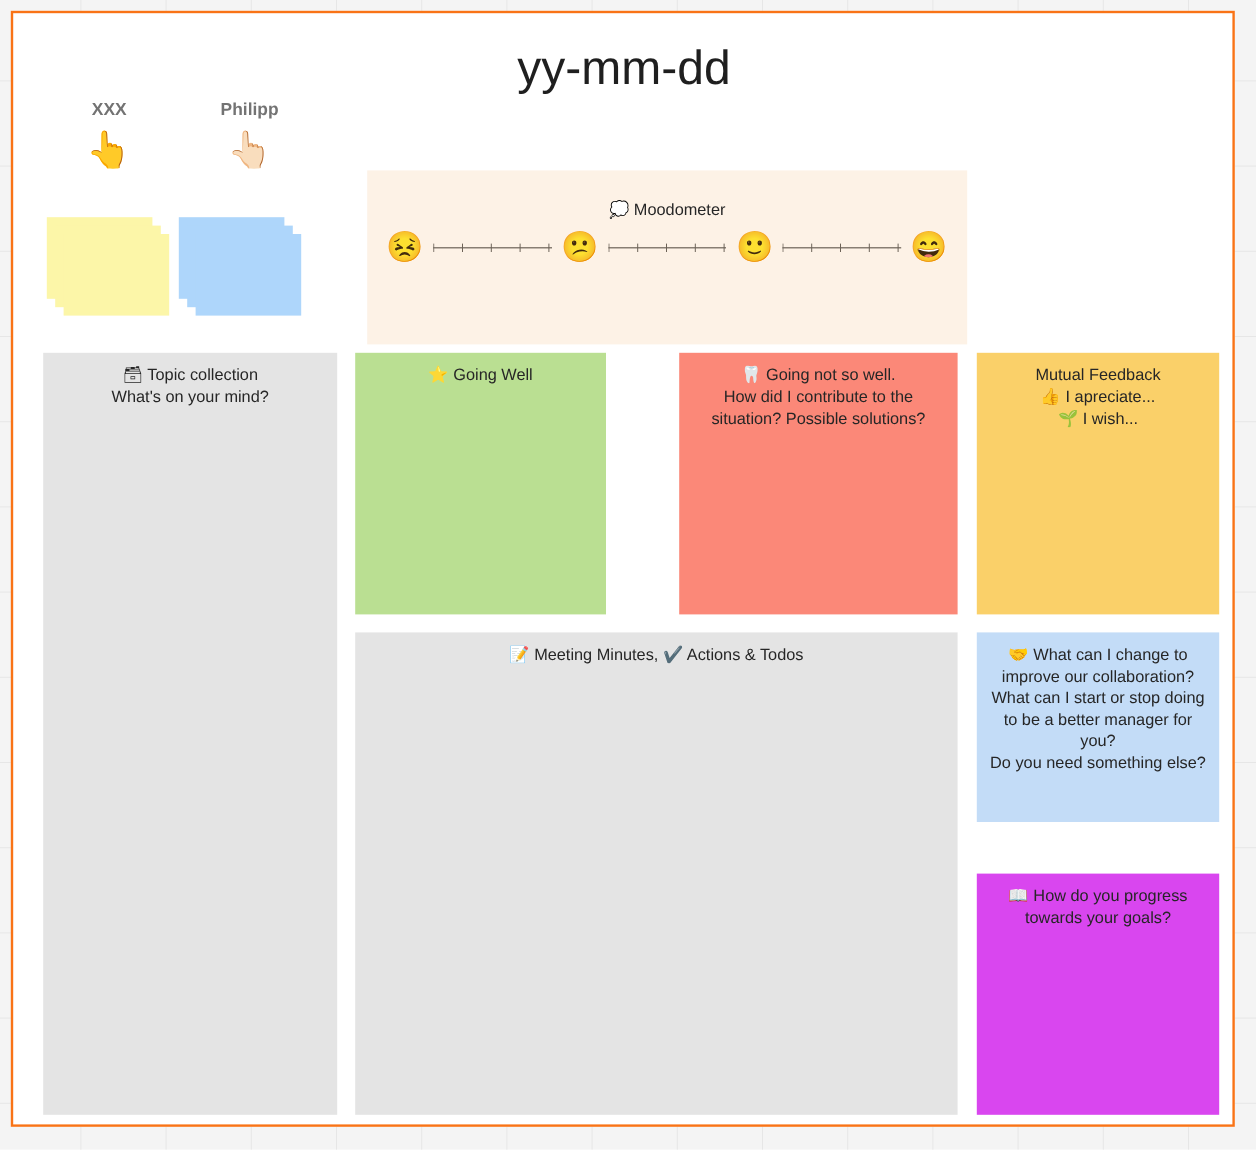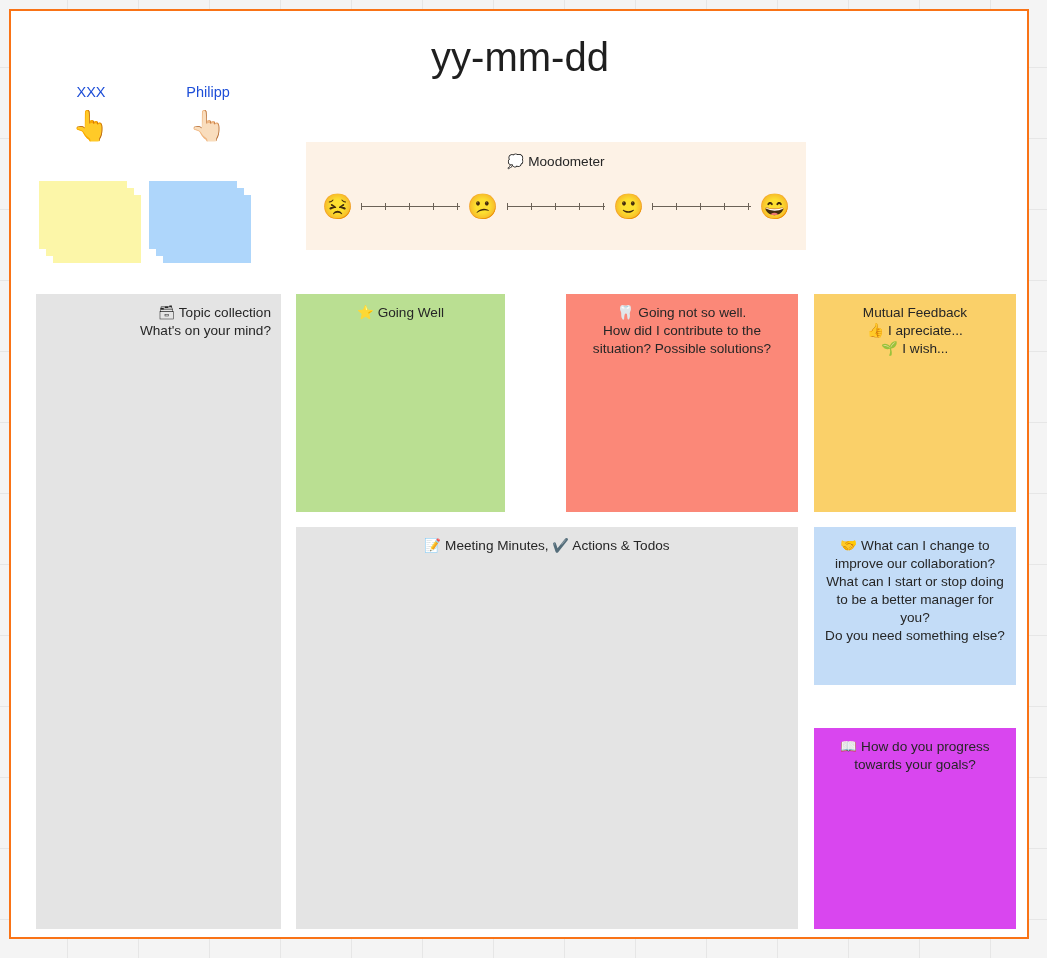"XXX" .participant-name { color: #1d4ed8 -> #737373; font-weight: none -> bold }
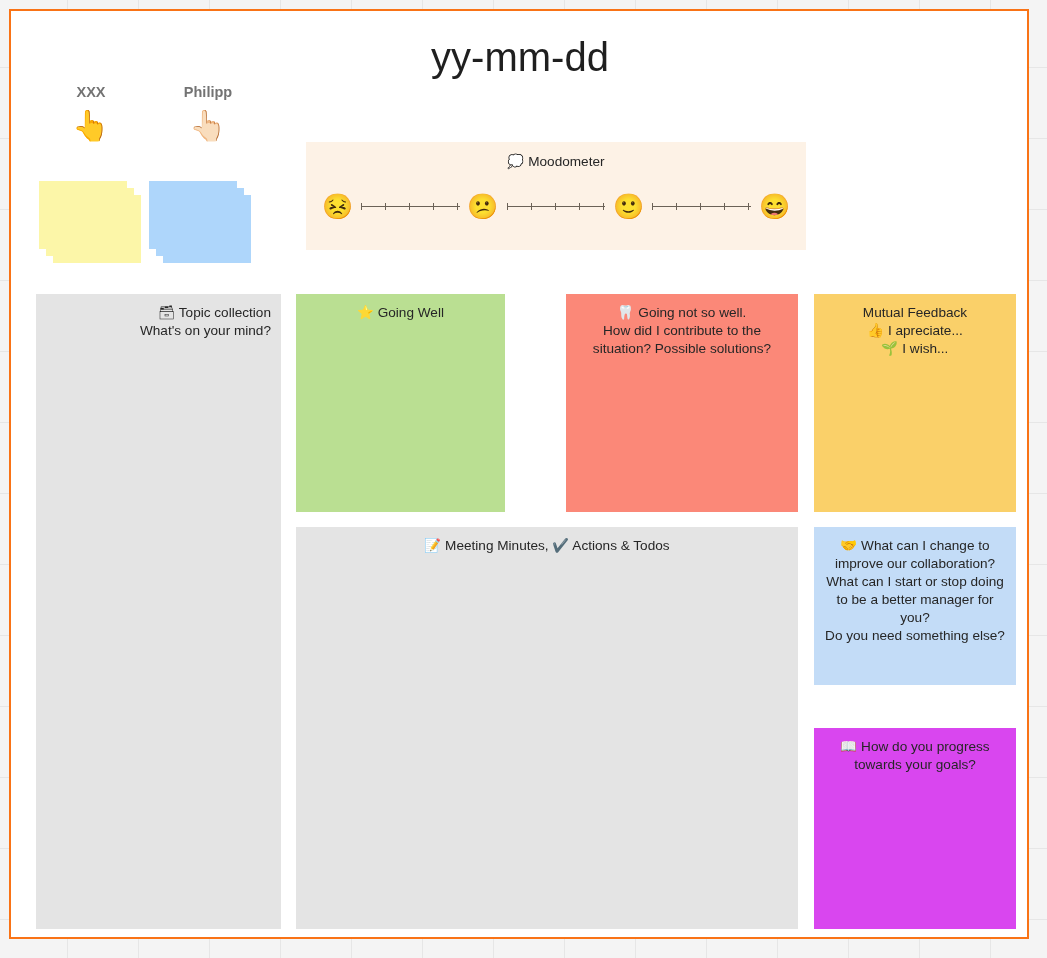"💭 Moodometer" .moodometer { height: 108px -> 145px; padding-top: 11px -> 24px }
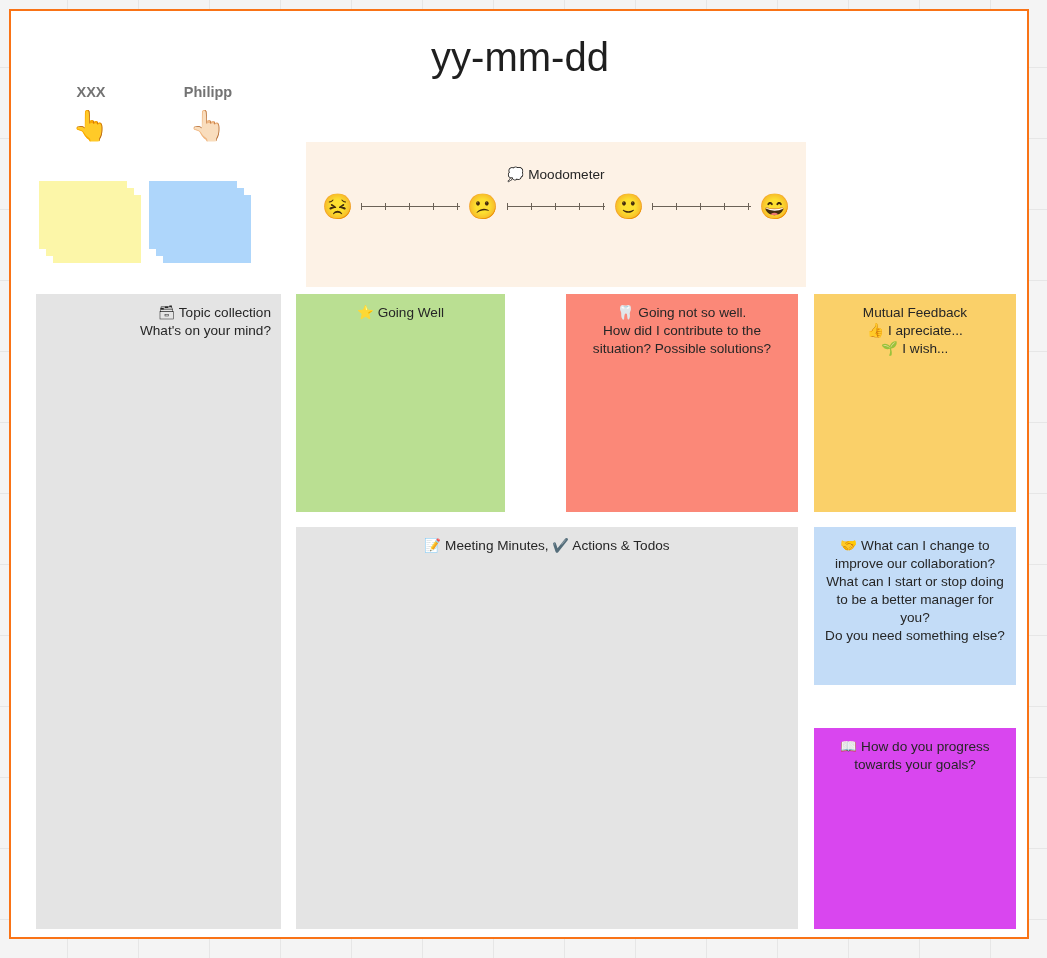"🗃 Topic collection" .card-topic { text-align: right -> none }
